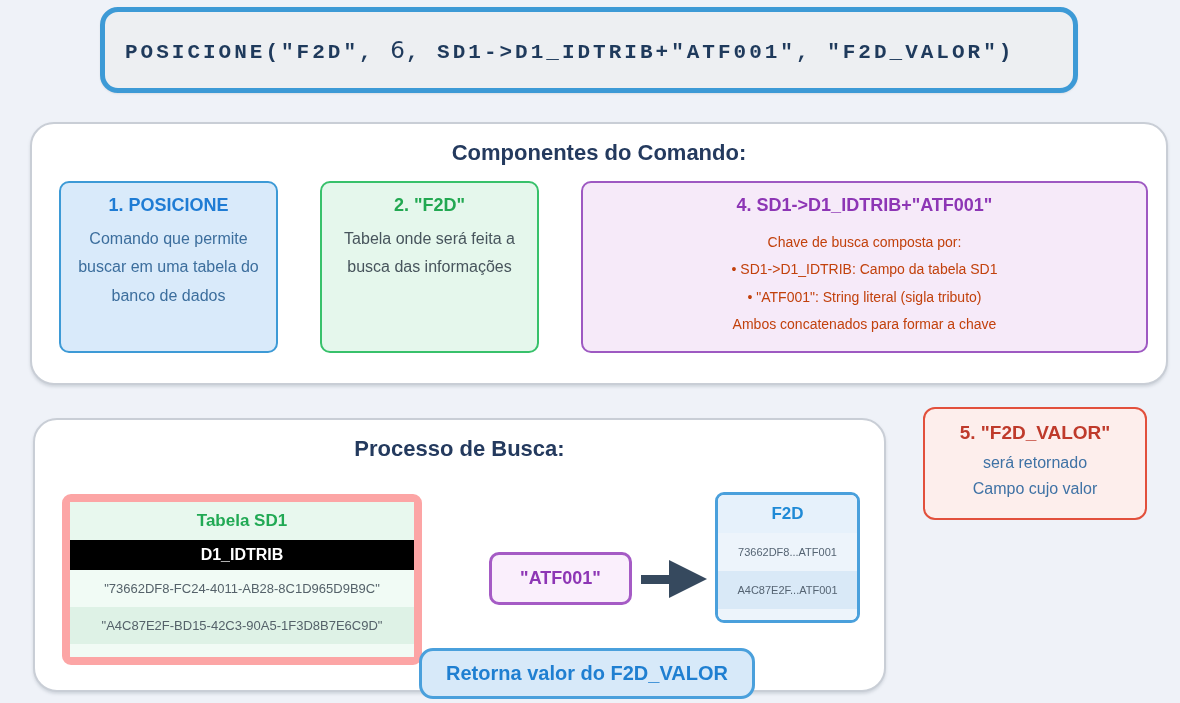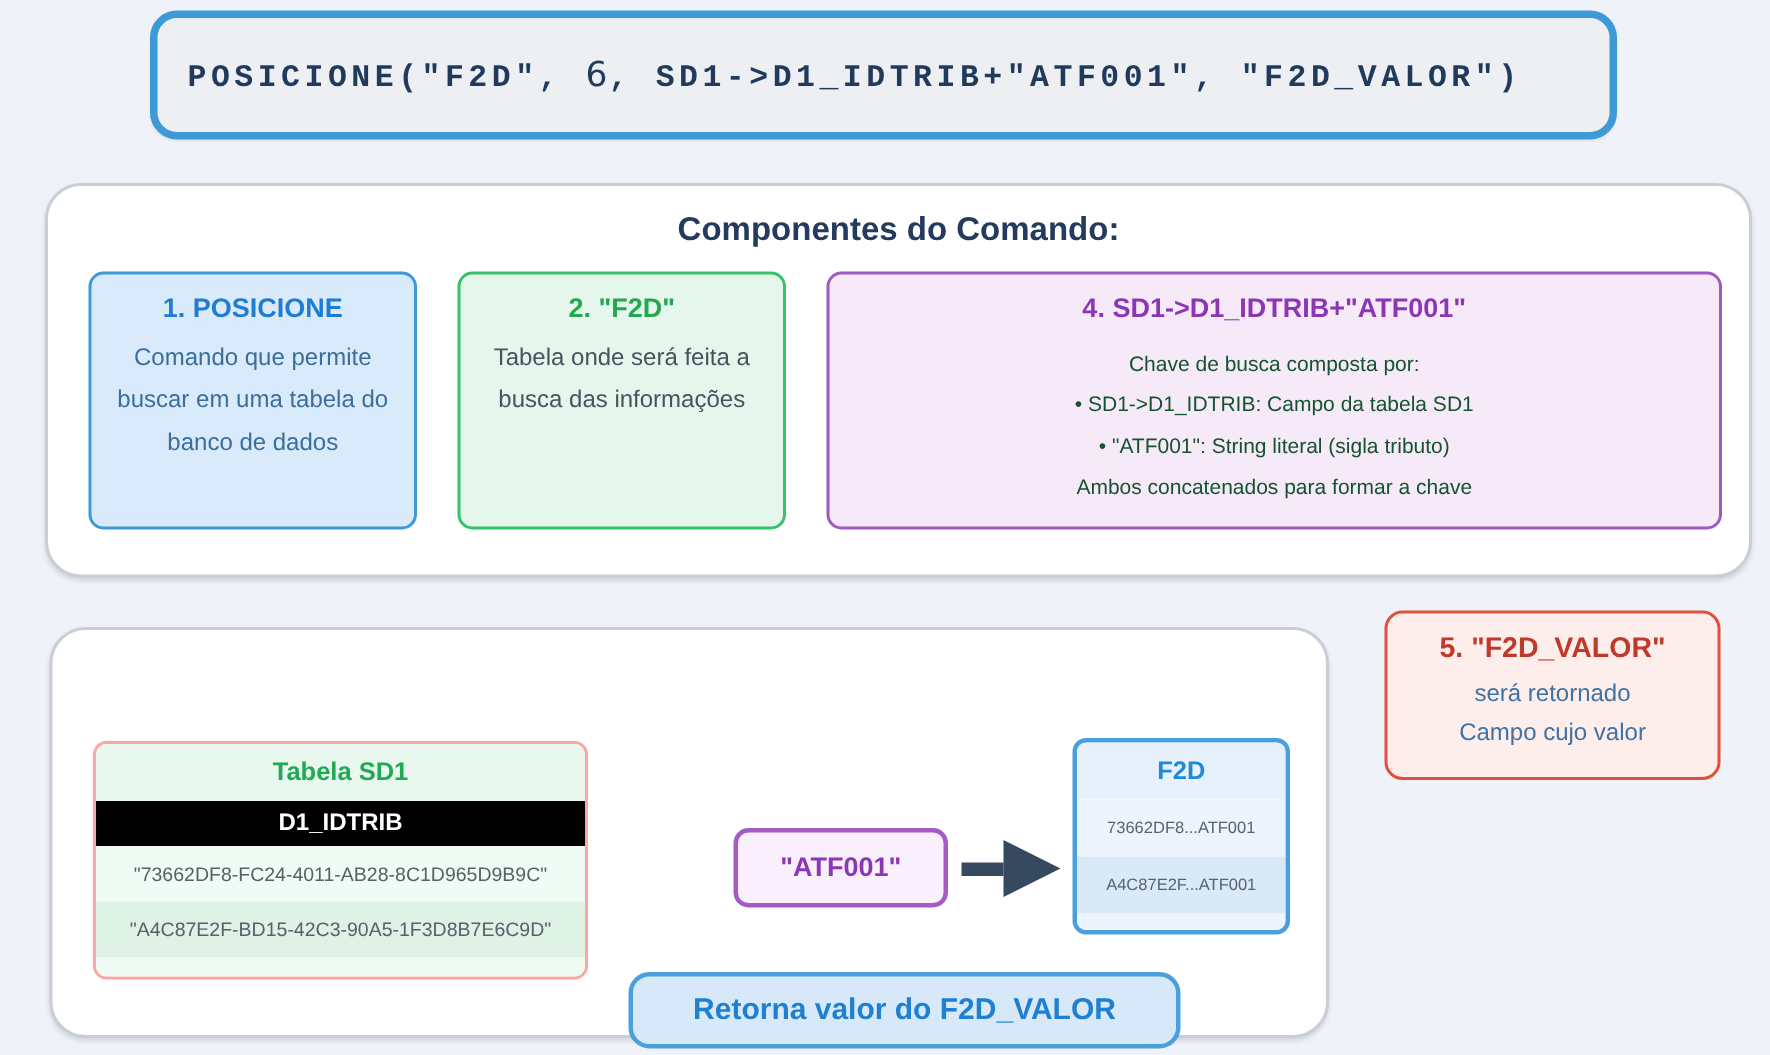"1. POSICIONE" .cards-row { gap: 27px -> 42px }
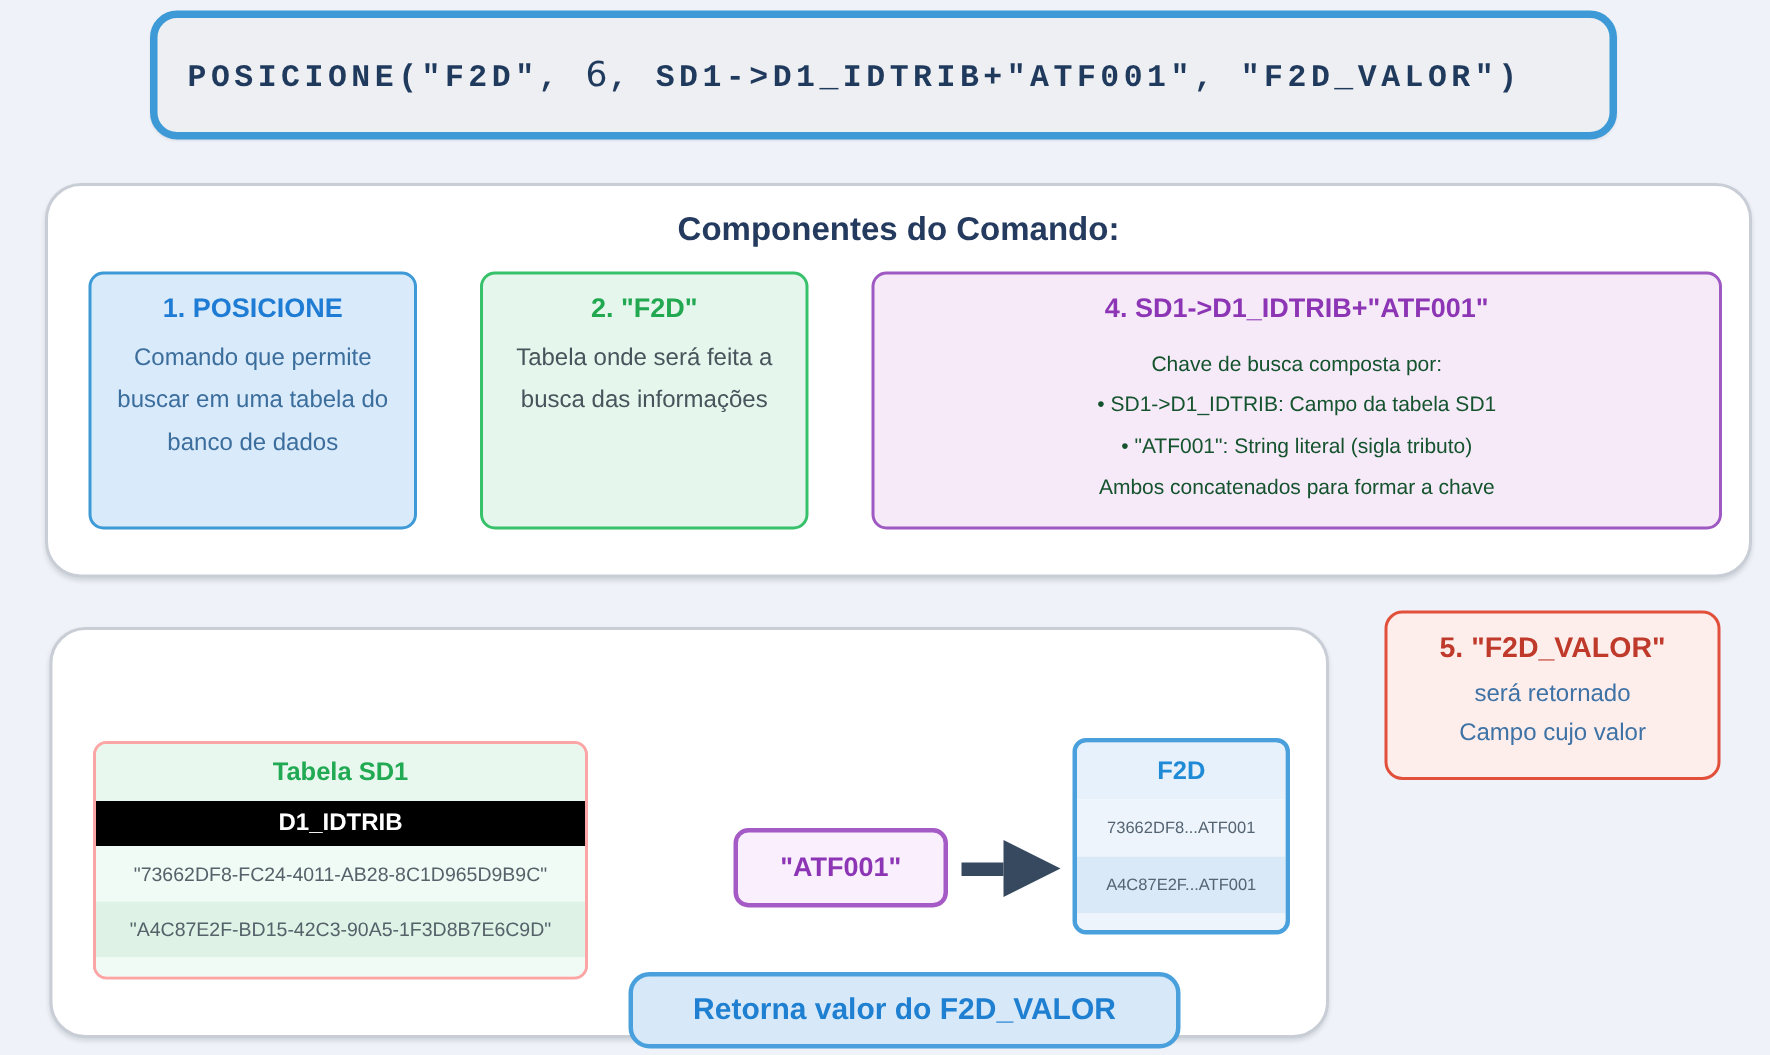"Chave de busca composta por:" .card-4 .card-body { color: #14532d -> #c2410c }
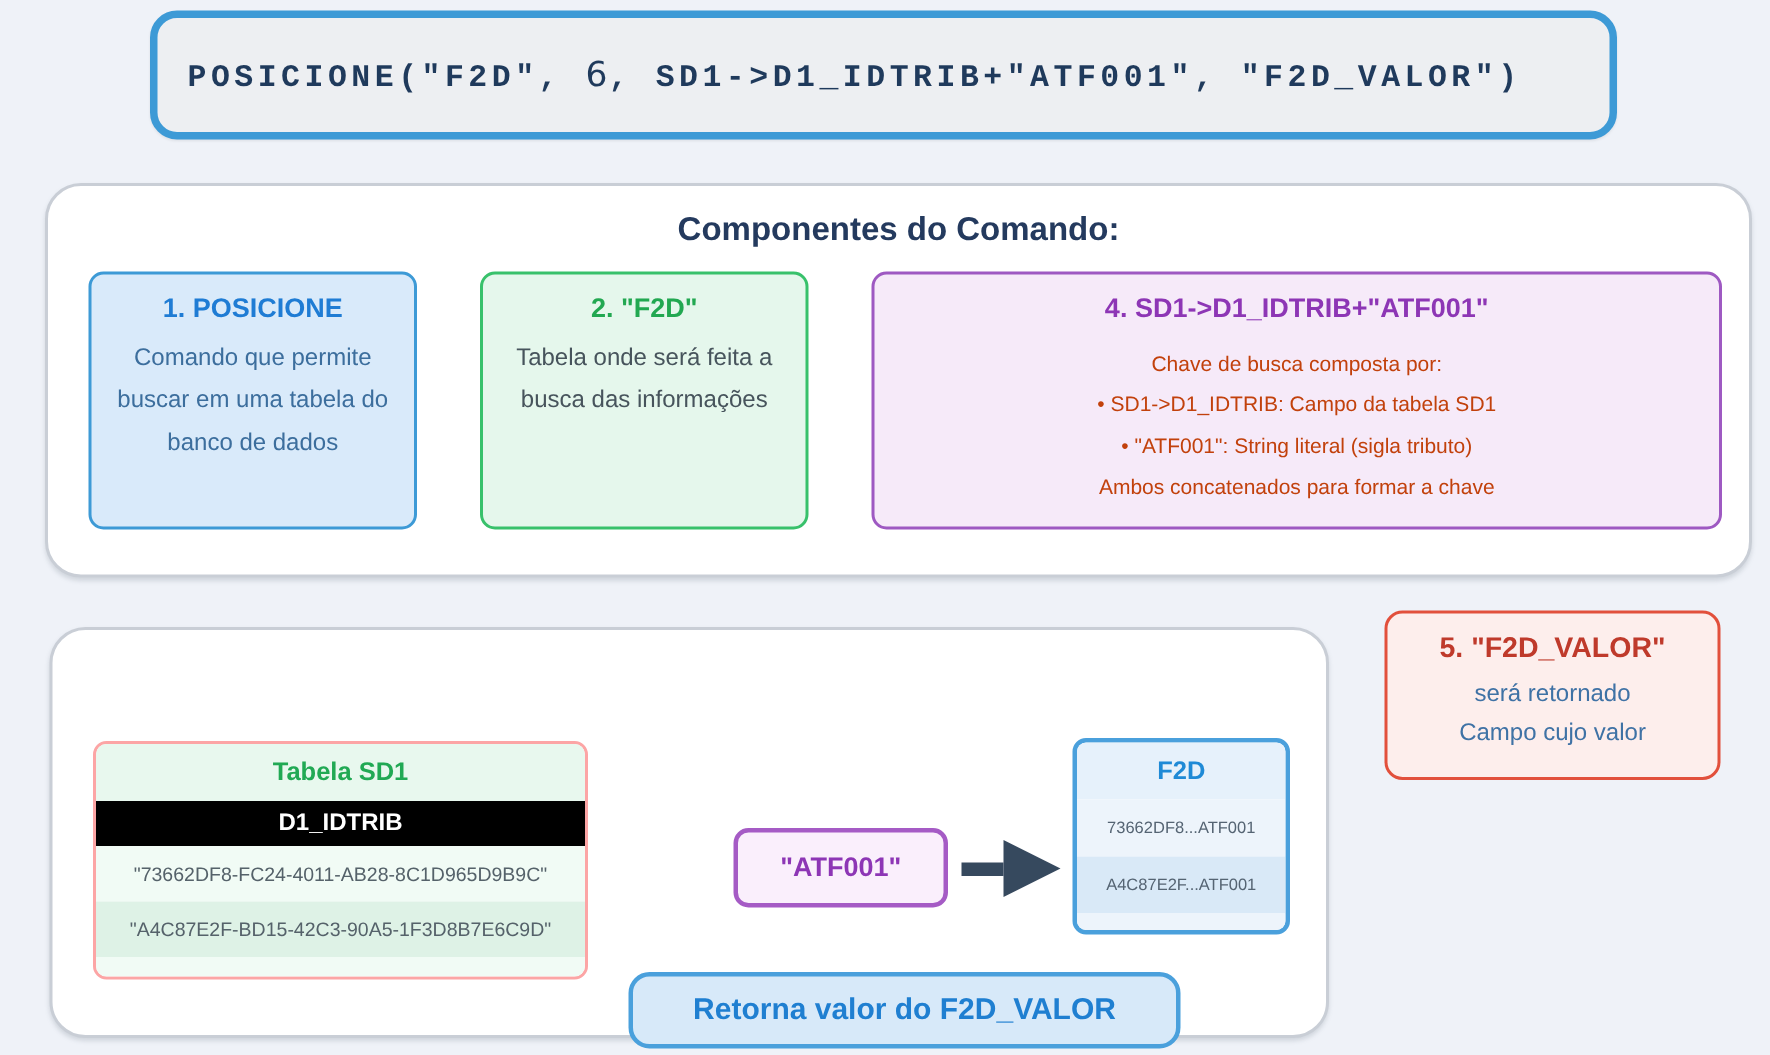"Processo de Busca:" div.panel-title { html: none -> <div>Processo de Busca:</div> }
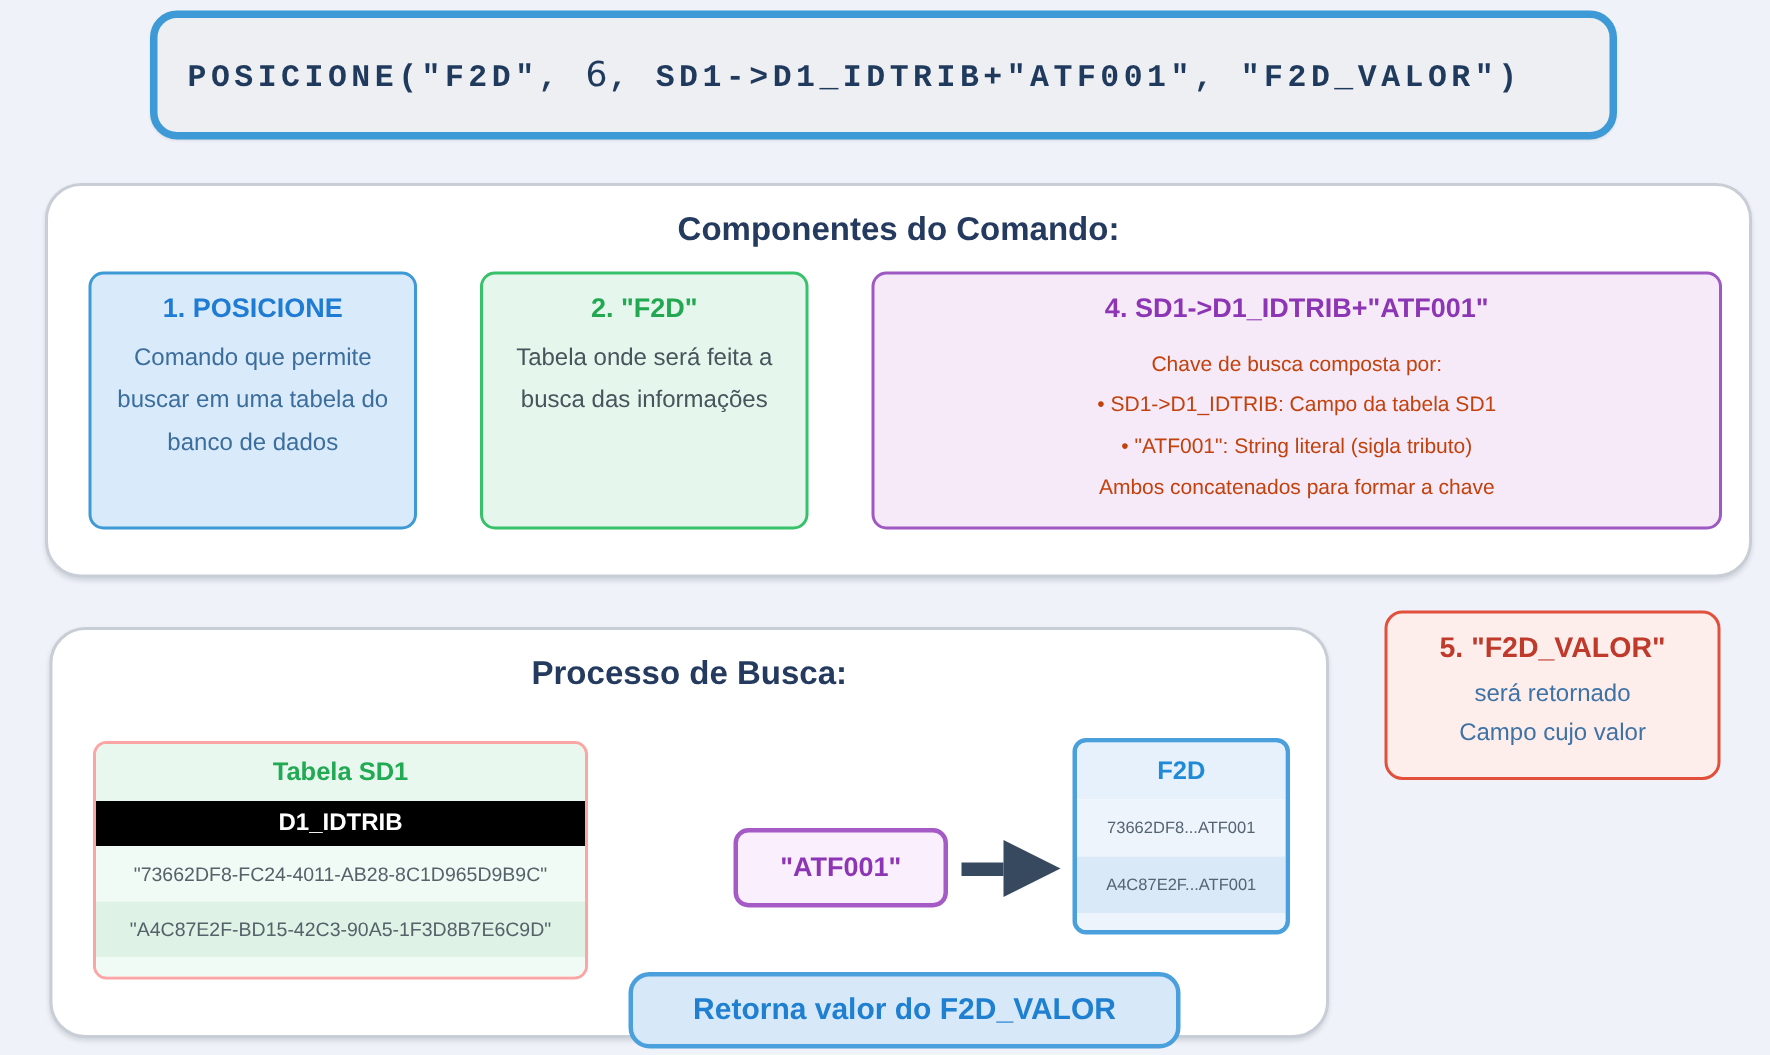"Tabela SD1" #sd1-table { border: 2px solid #fca5a5 -> 8px solid #fca5a5; width: 330px -> 360px }
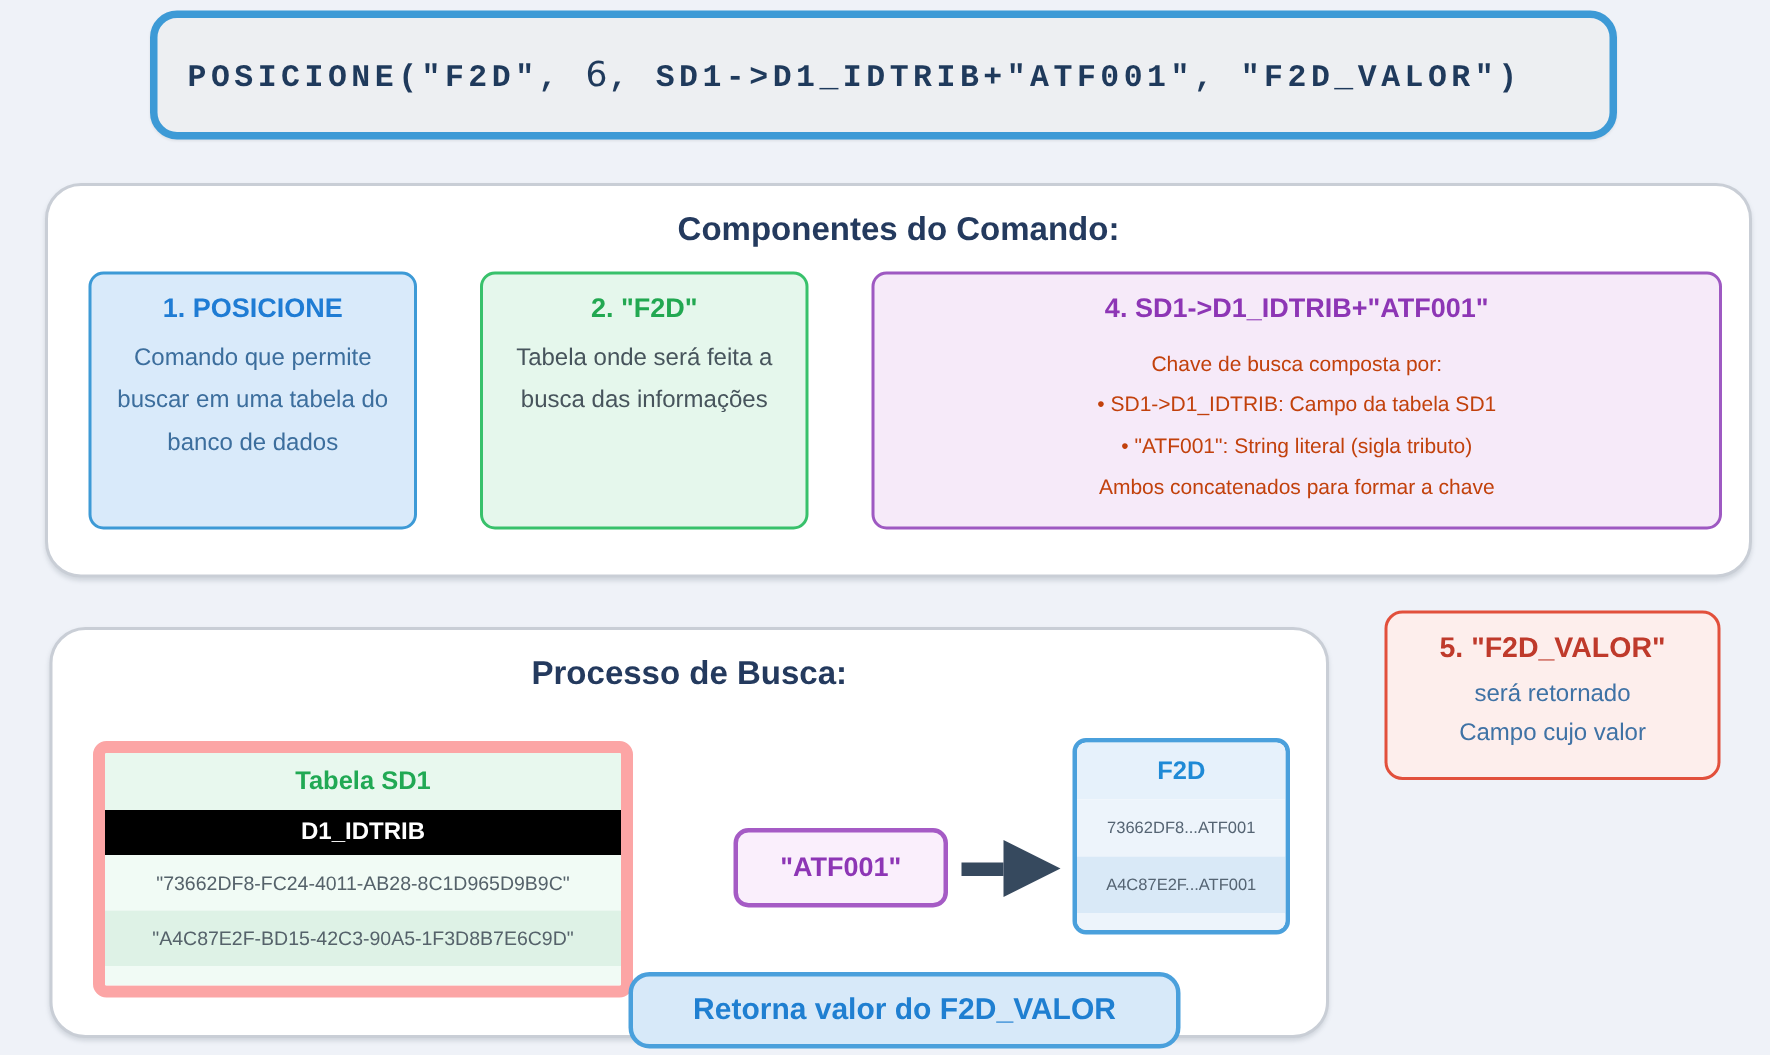"Retorna valor do F2D_VALOR" #result-box { width: 368px -> 336px }
